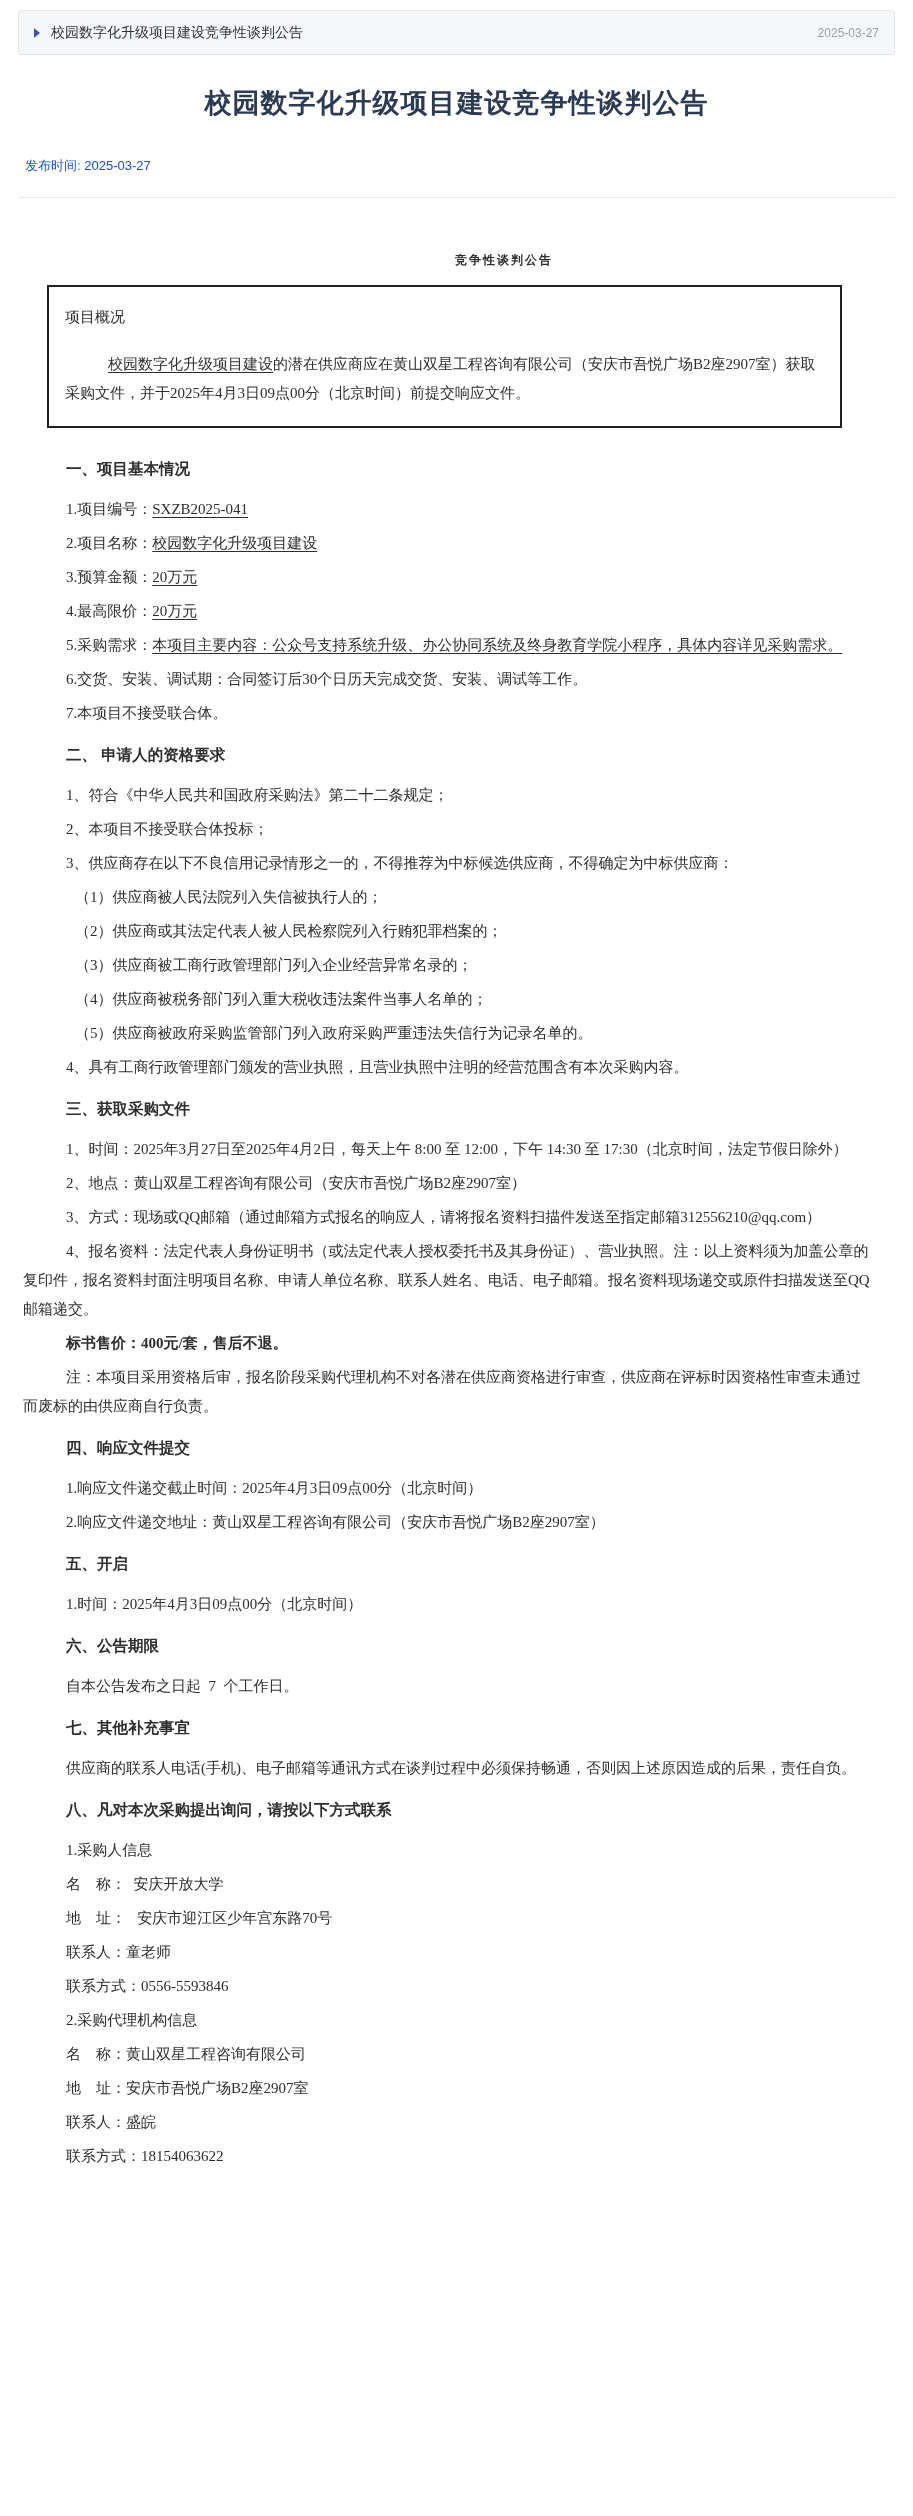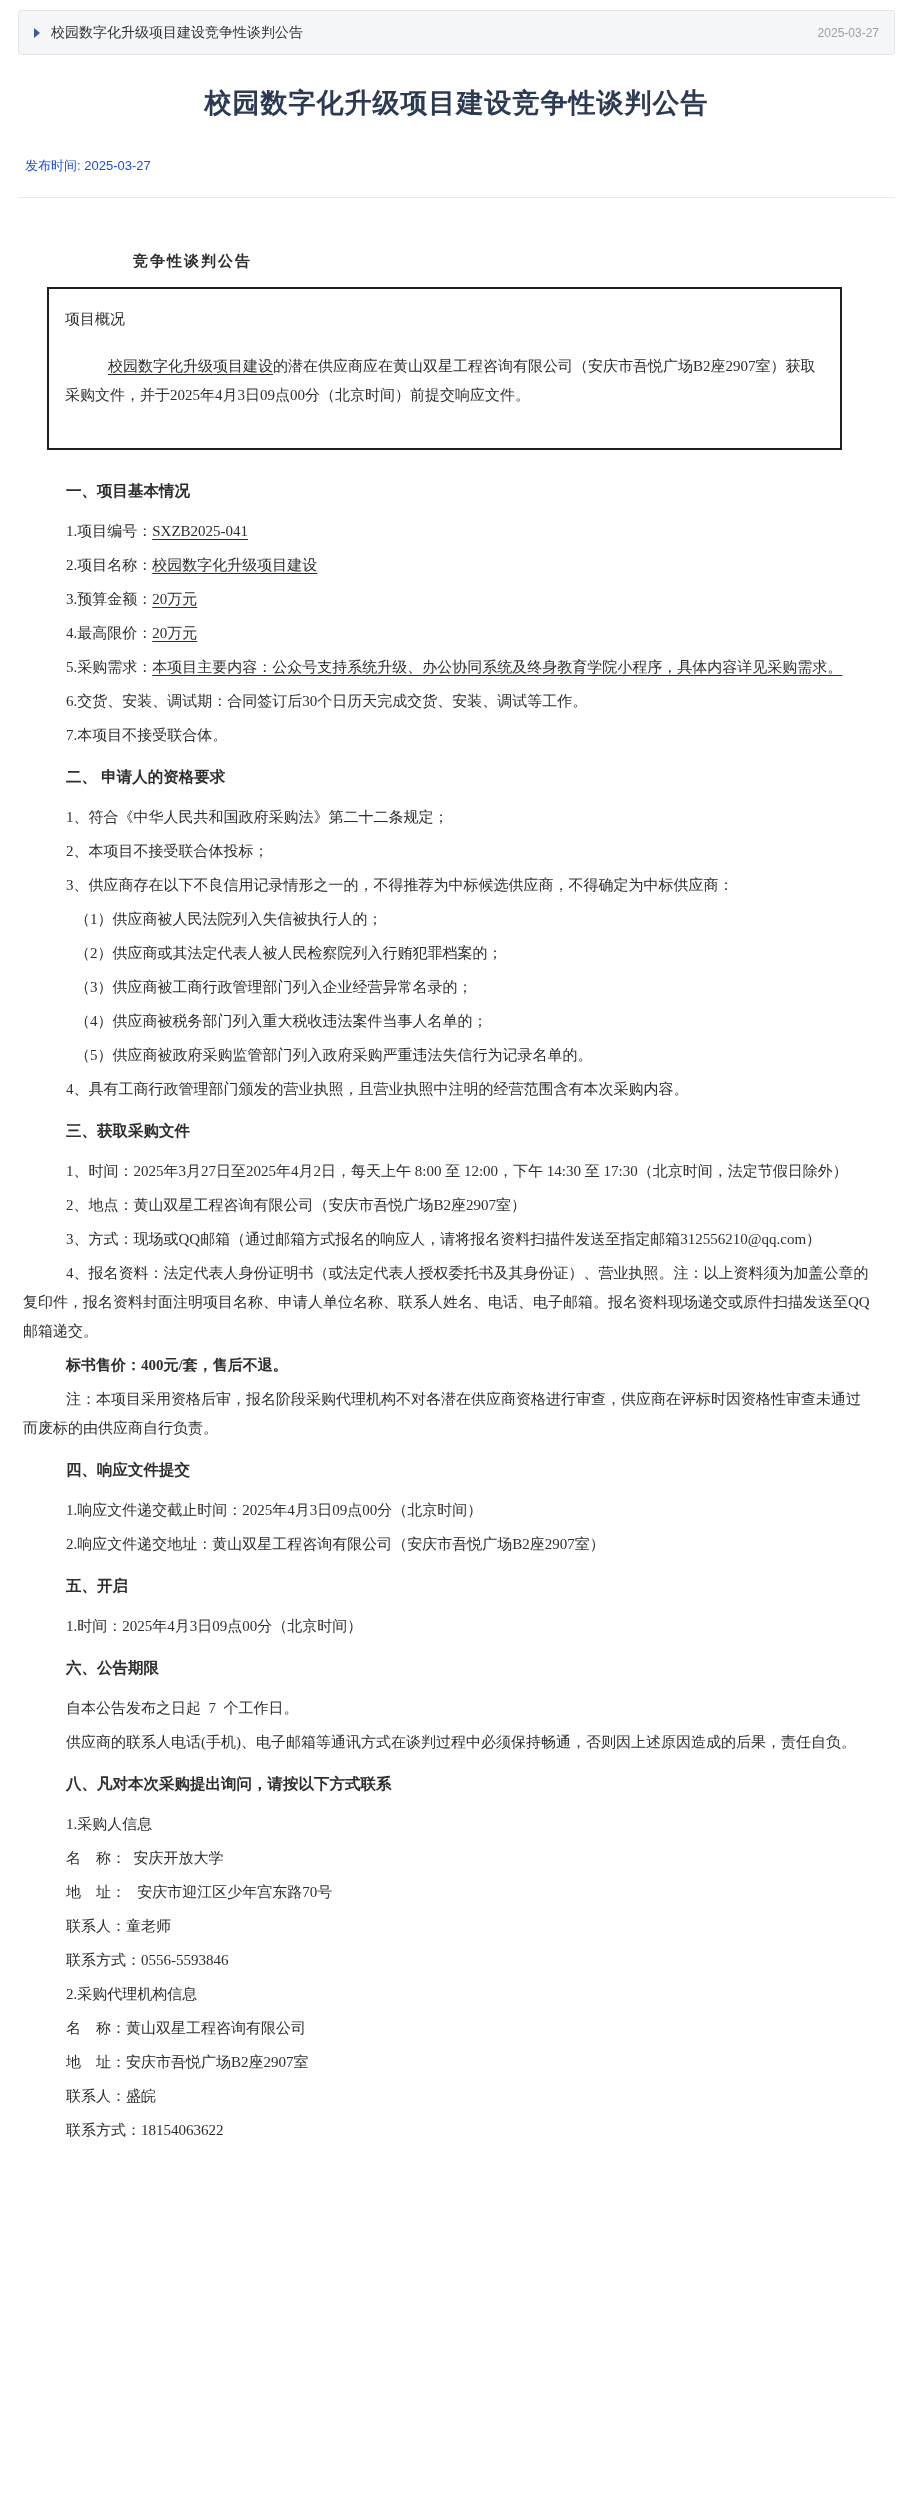"竞争性谈判公告" .doc-title { font-size: 15px -> 12px; text-align: none -> center }
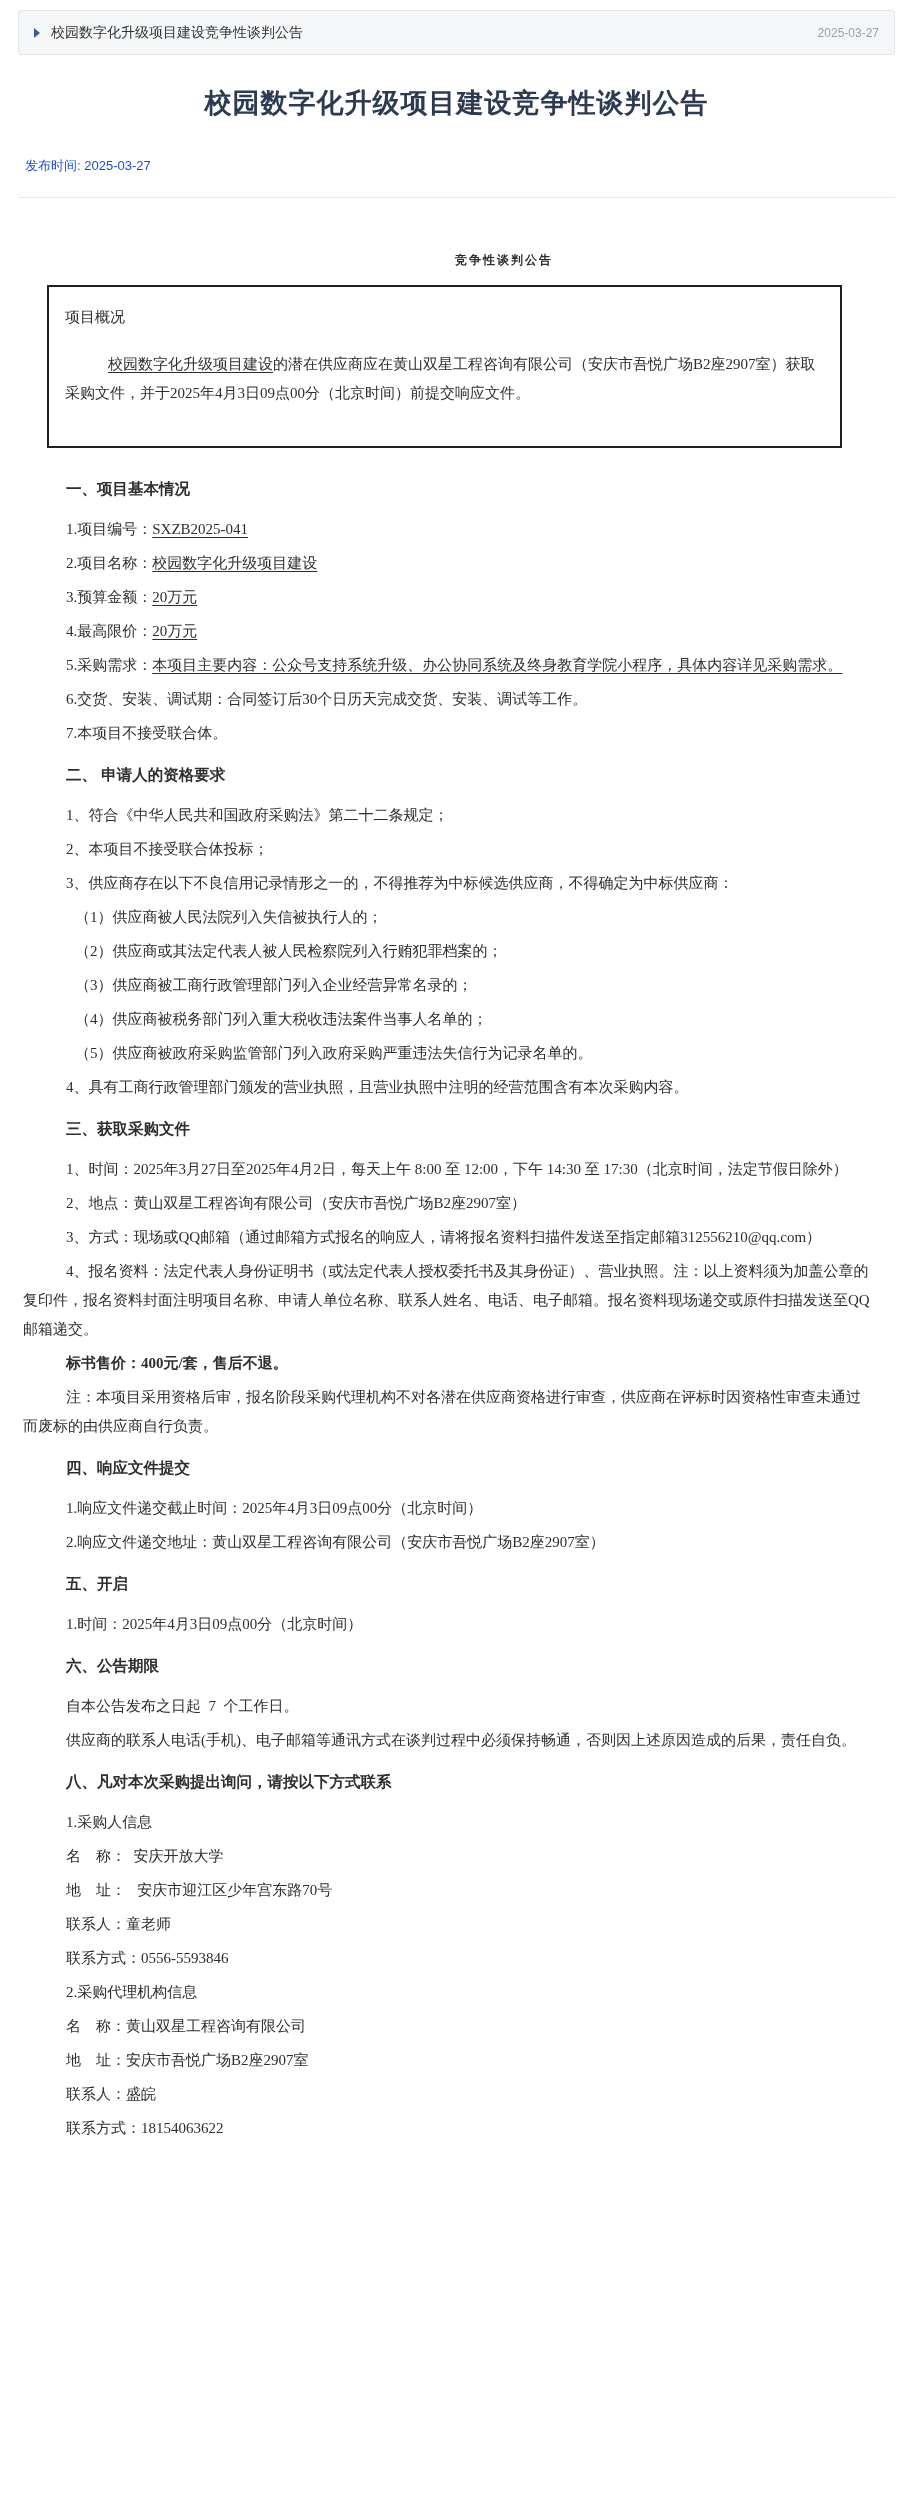"校园数字化升级项目建设的潜在供应商应在黄山双星工程咨询有限公司（安庆市吾悦广场B" .overview-box .ov-body { margin: 18px 0 20px -> 18px 0 0 }
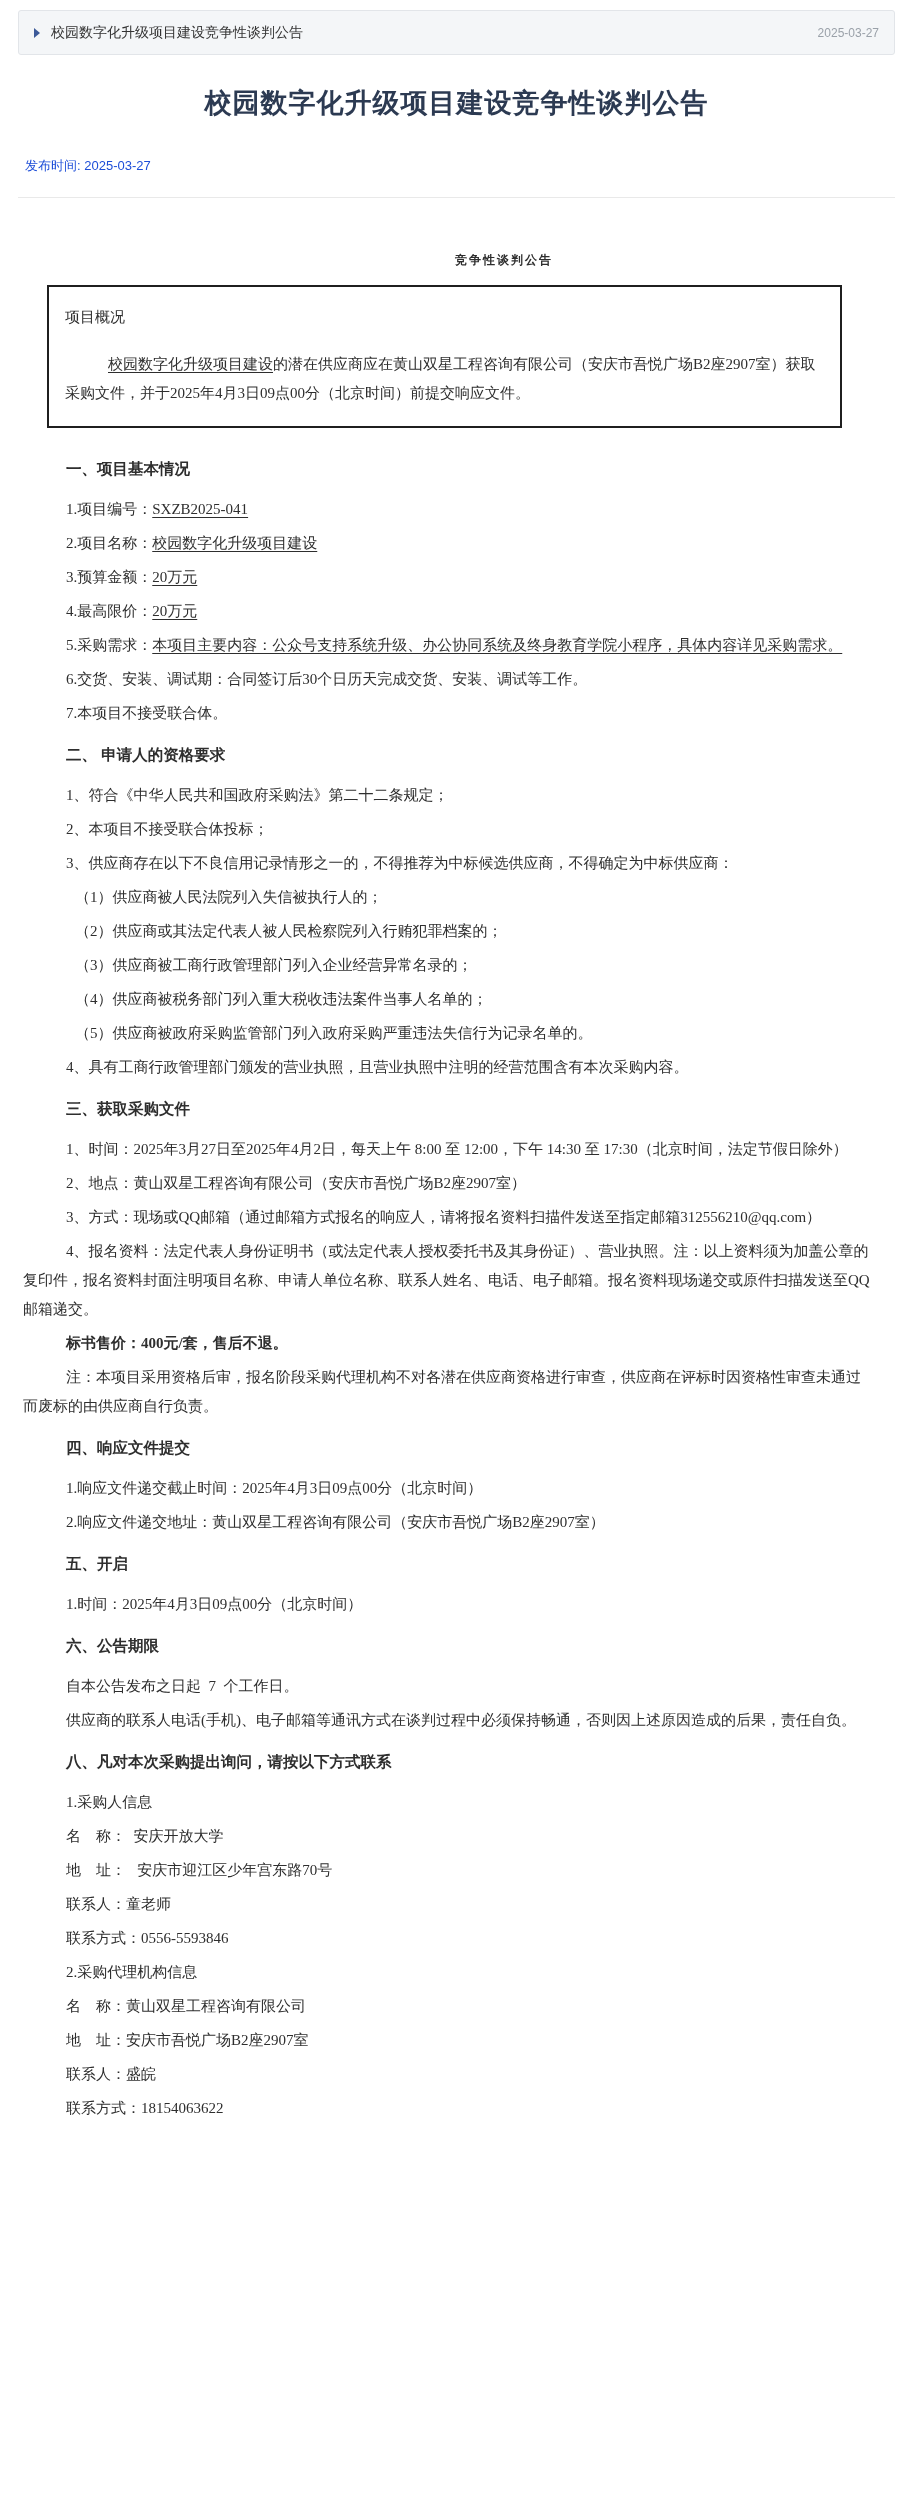"七、其他补充事宜" p.para { html: none -> <p><span>七、其他补充事宜</span></p> }
